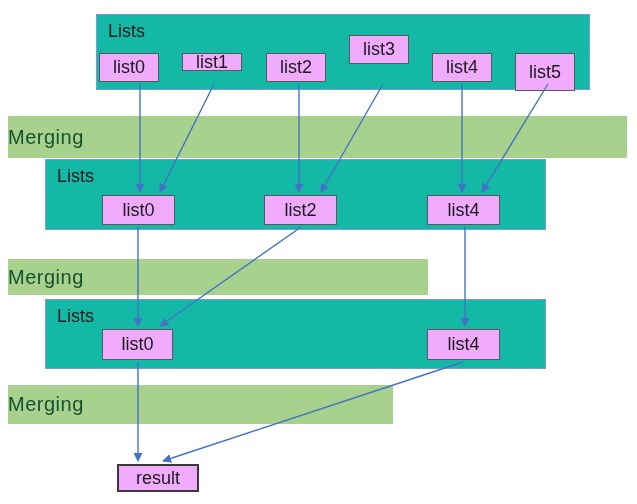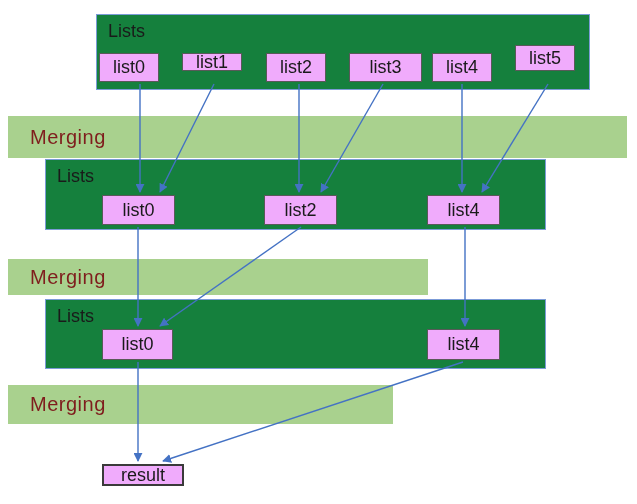"Lists" .container { background: #15803d -> #14b8a6 }
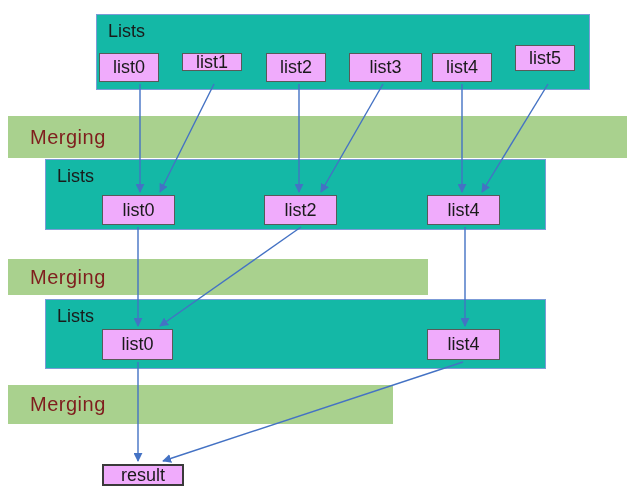"list3" div.lbox { top: 53px -> 35px; width: 73px -> 60px }
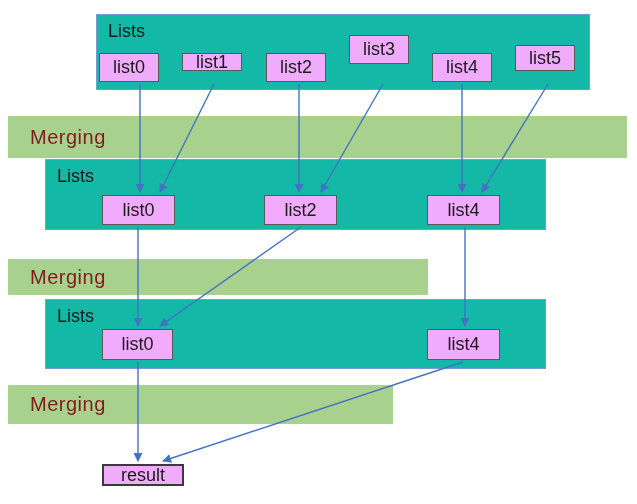"list5" div.lbox { height: 26px -> 38px; top: 45px -> 53px }
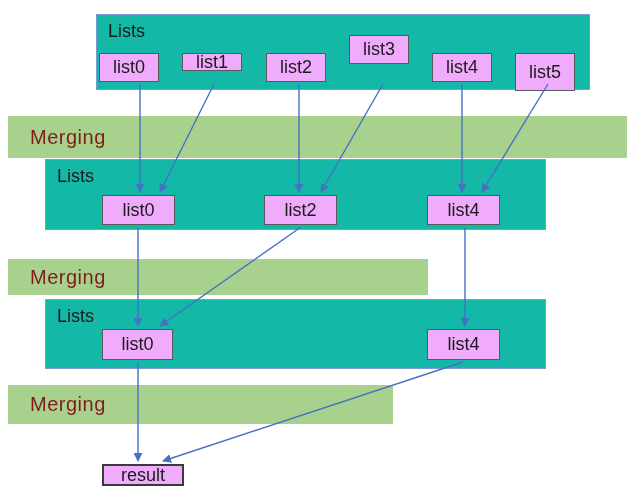"Merging" .band-label { color: #7f1d1d -> #14532d; padding-left: 22px -> none }
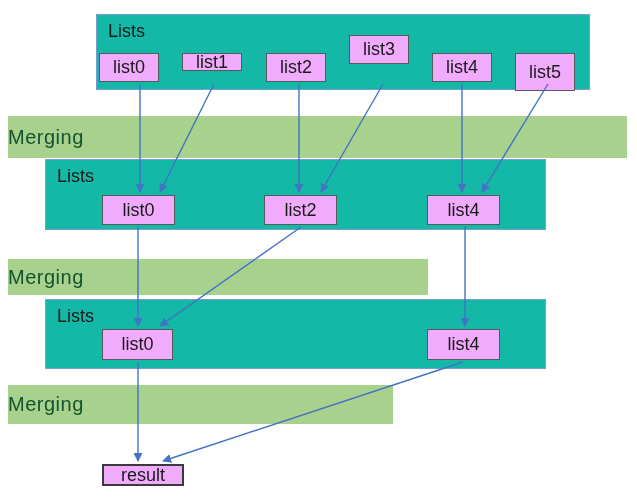"result" div.lbox { height: 22px -> 28px; left: 102px -> 117px }
